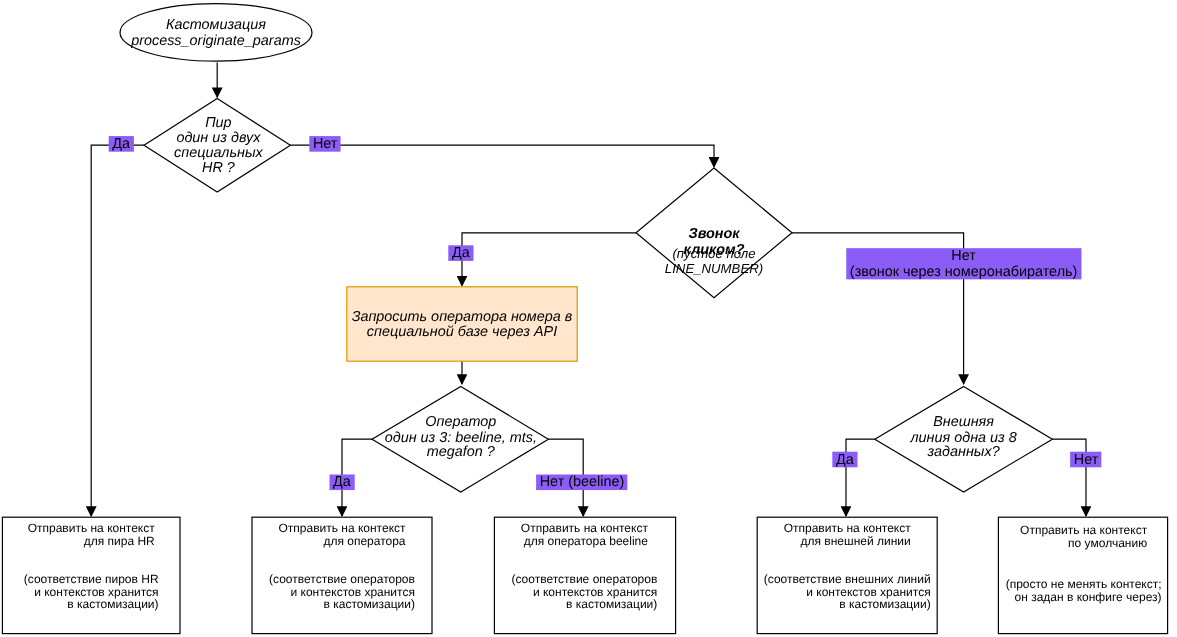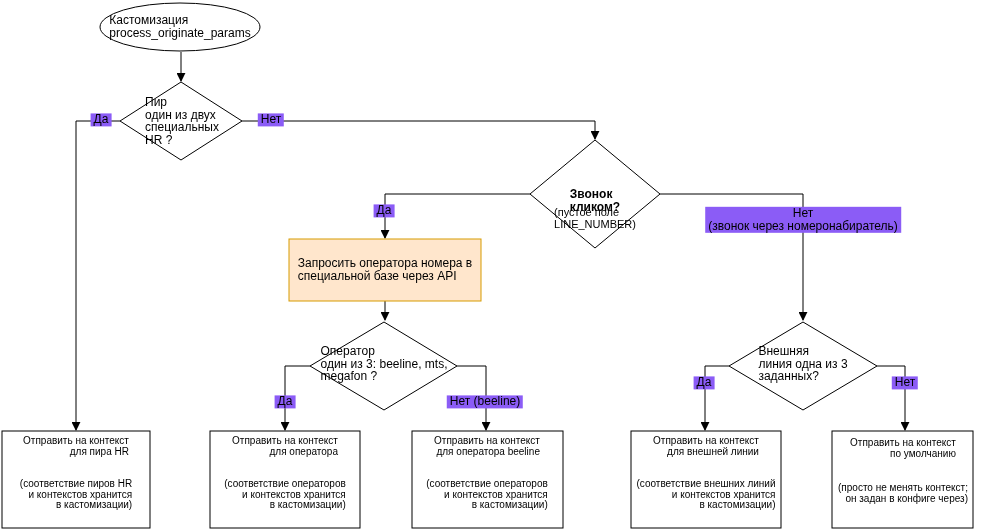"Кастомизация" .node-text { font-style: none -> italic; text-align: left -> center }
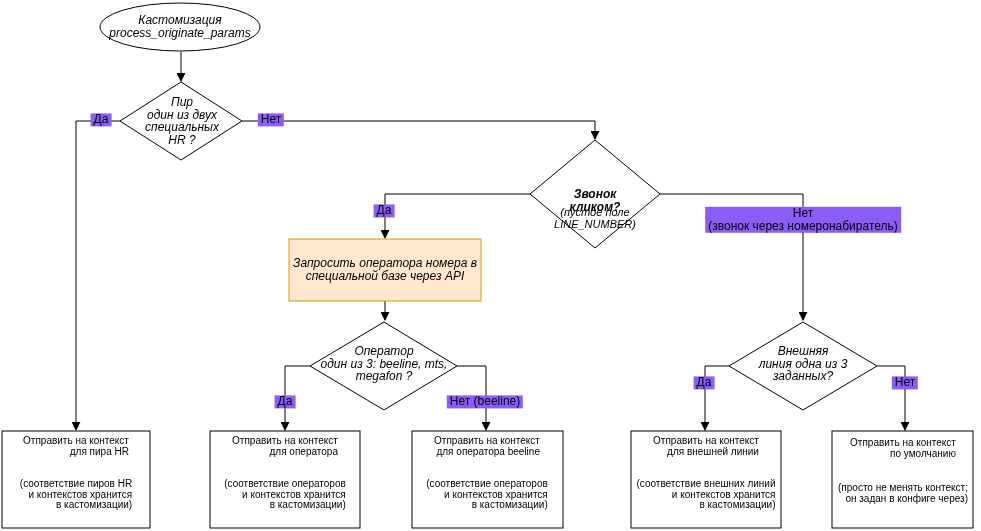"Внешняя" div.node-text { text: 3 -> 8 }
